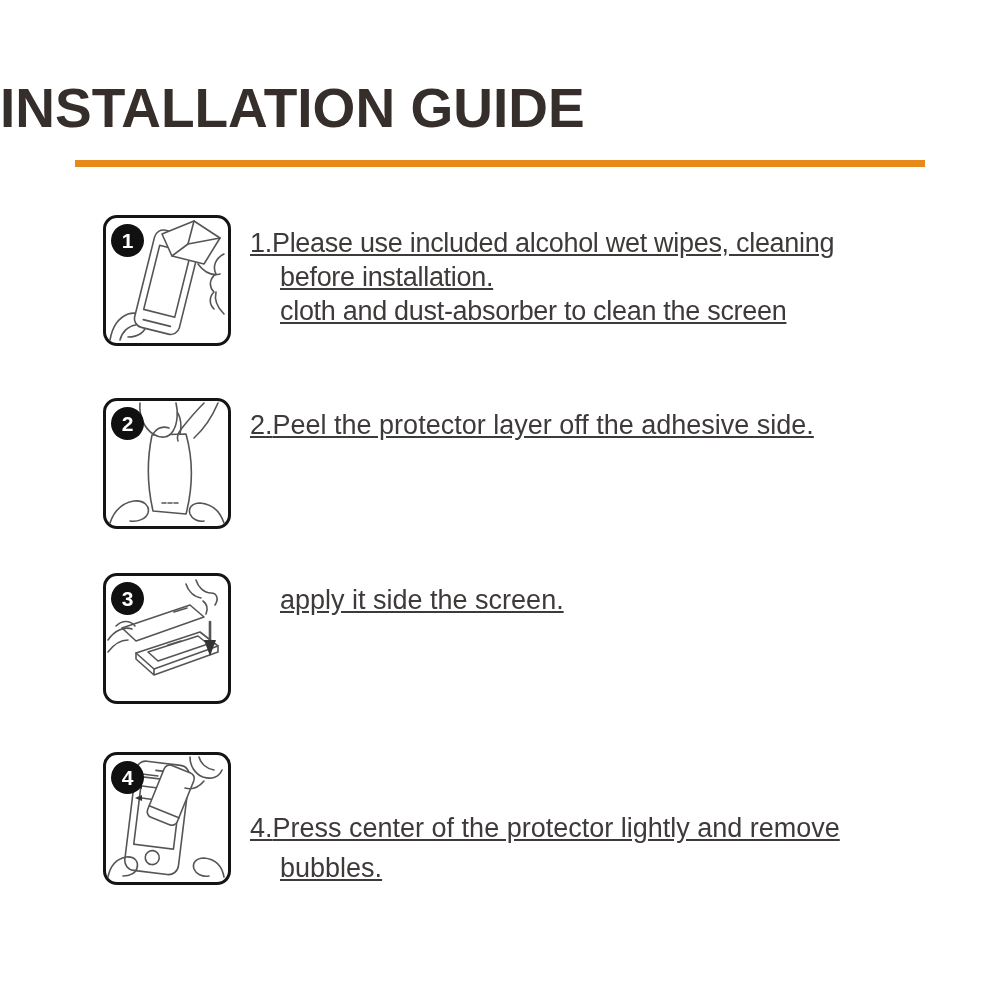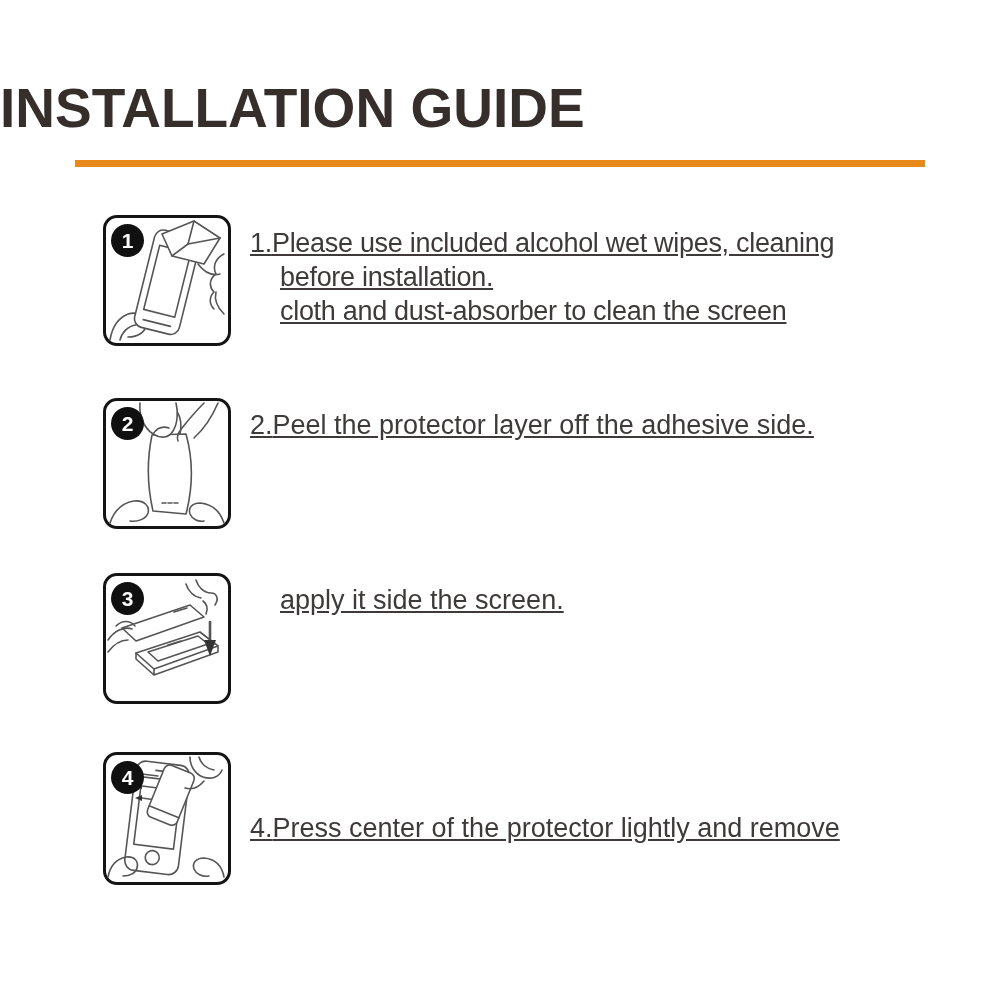"bubbles." div.step-line { html: none -> <div>bubbles.</div> }
